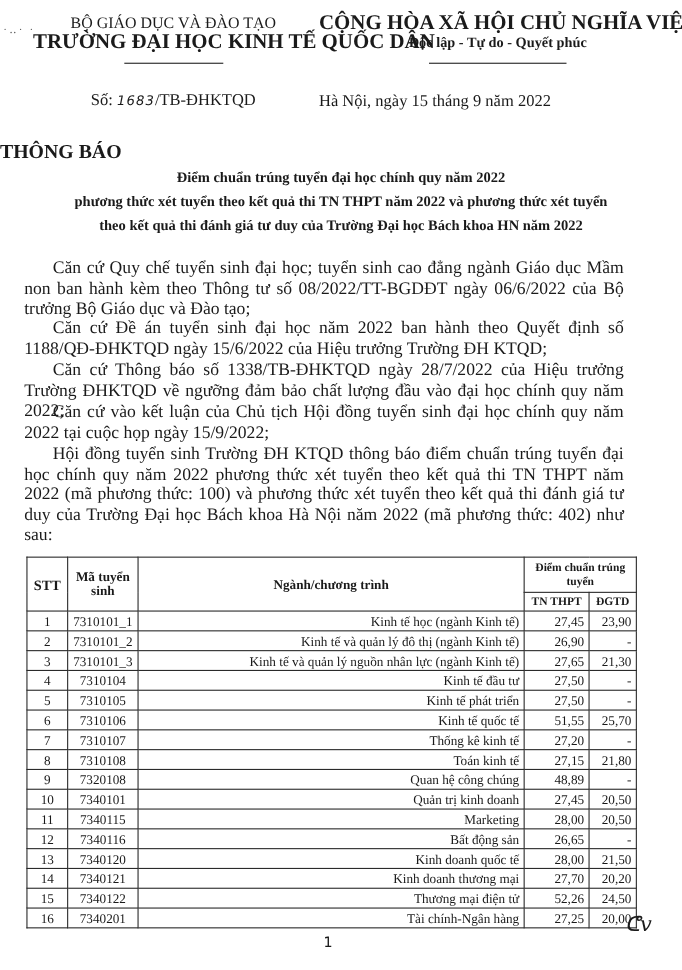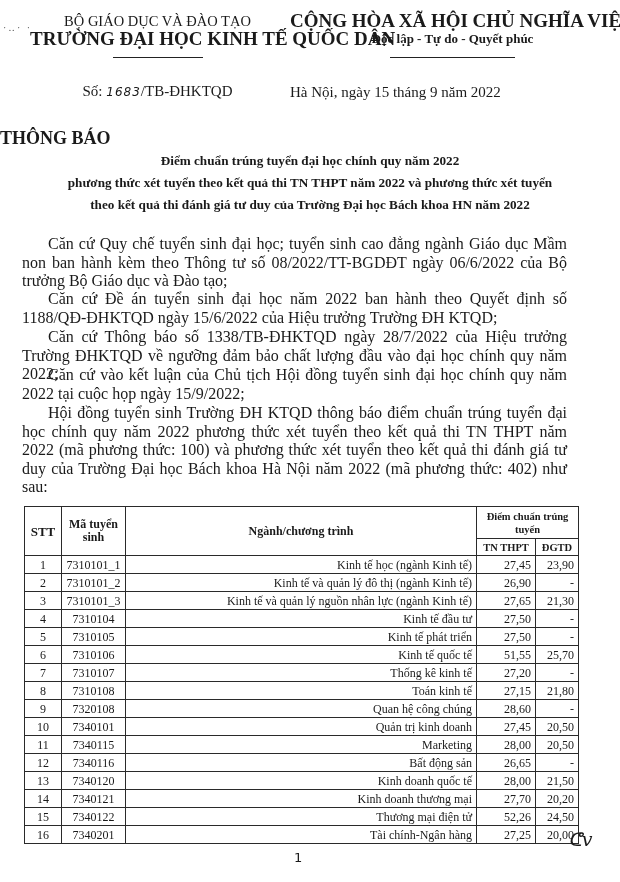"28,60" td.v { text: 28,60 -> 48,89 }
